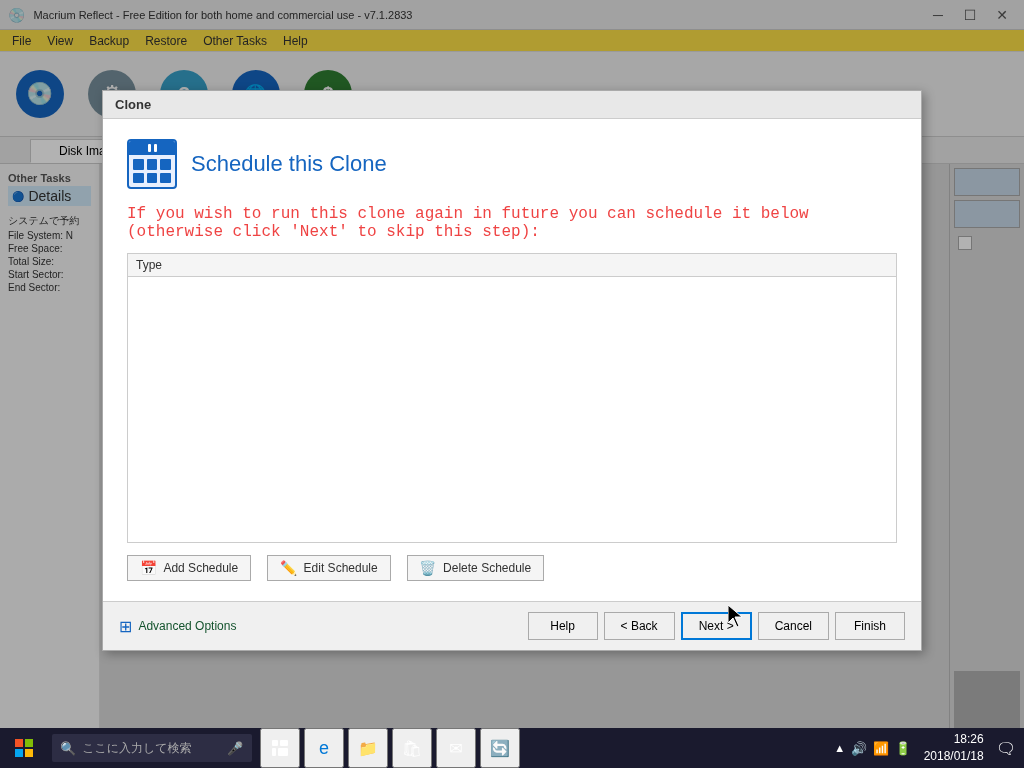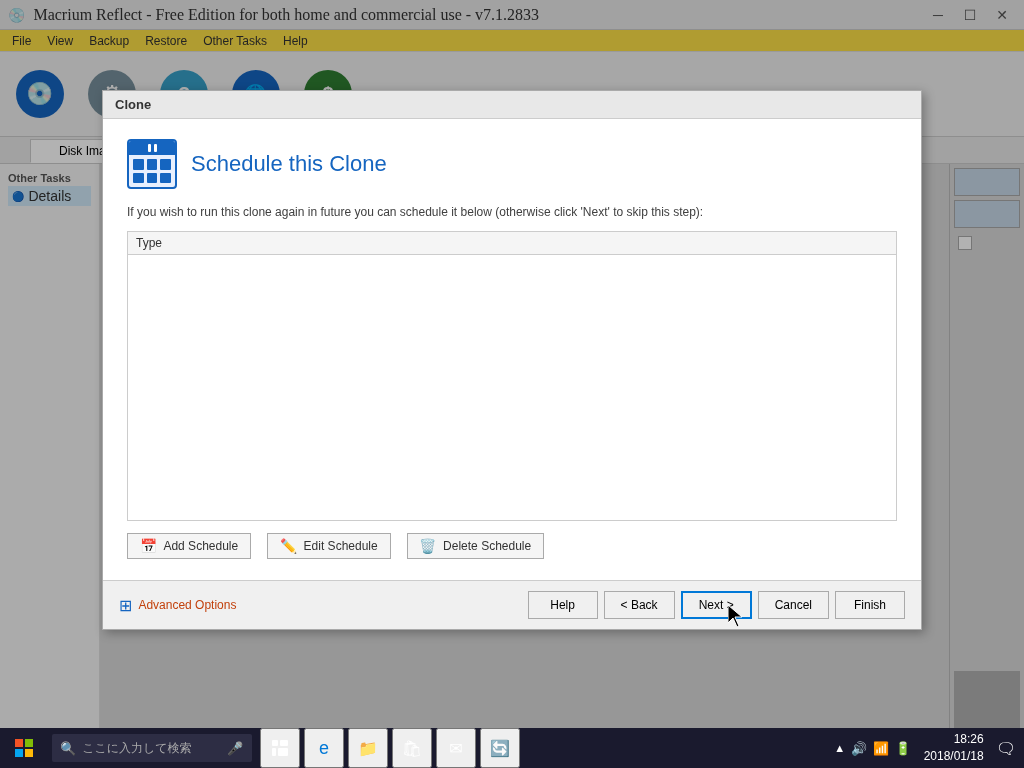"Macrium Reflect - Free Edition" .title-bar-text { font-family: Liberation Serif, serif -> none; font-size: 16px -> 11px }
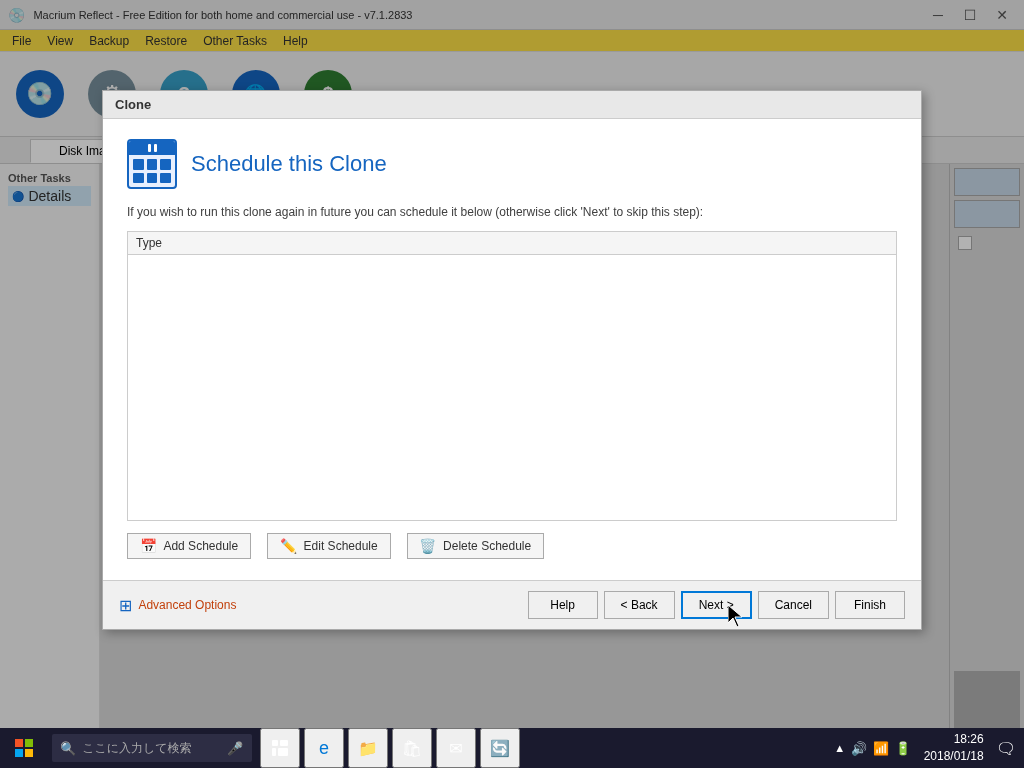"システムで予約" div { html: none -> <div> <div>システムで予約</div> <div>File System: N</div> <div>Free Space:</div> <div>Total Size:</div> <div>Start Sector:</div> <div>End Sector:</div> </div> }
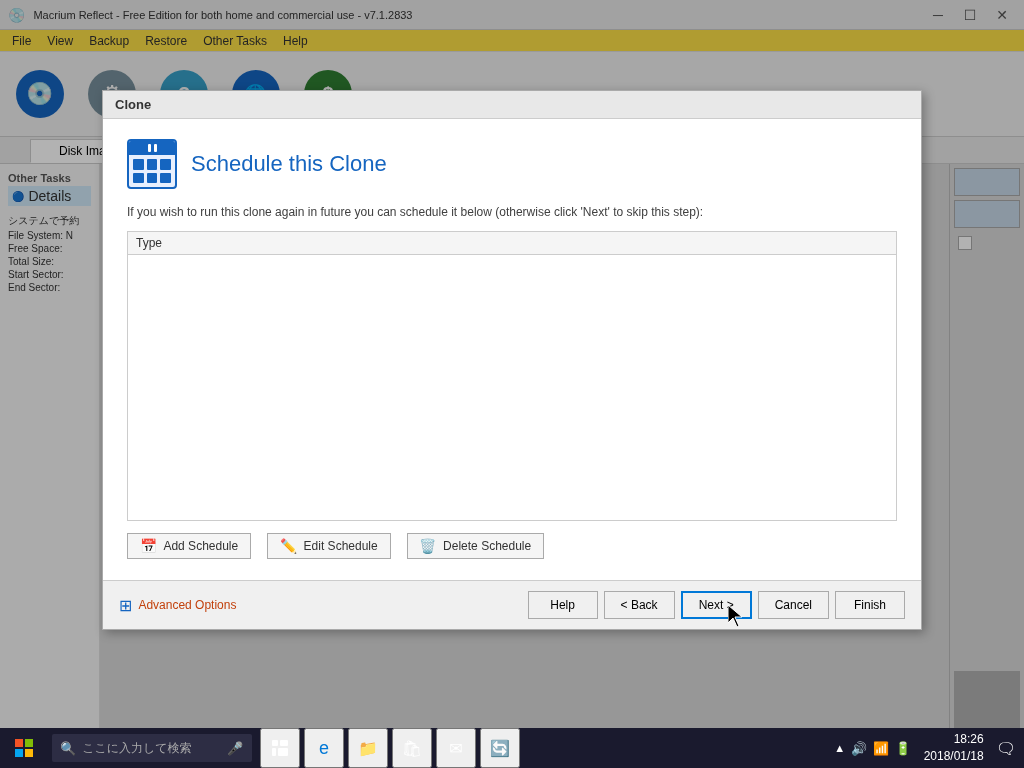"If you wish to run" .dialog-description { color: #404040 -> #ef4444; font-family: none -> Liberation Mono, monospace; font-size: 12px -> 16px }
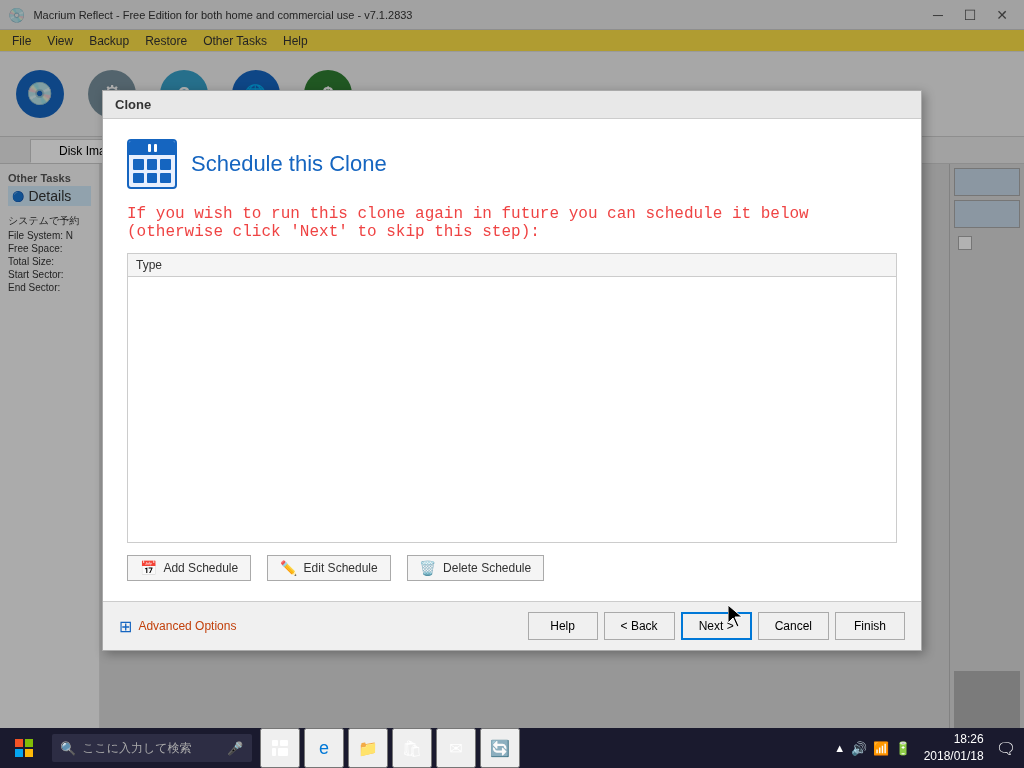"Advanced Options" .advanced-link { color: #c2410c -> #14532d }
